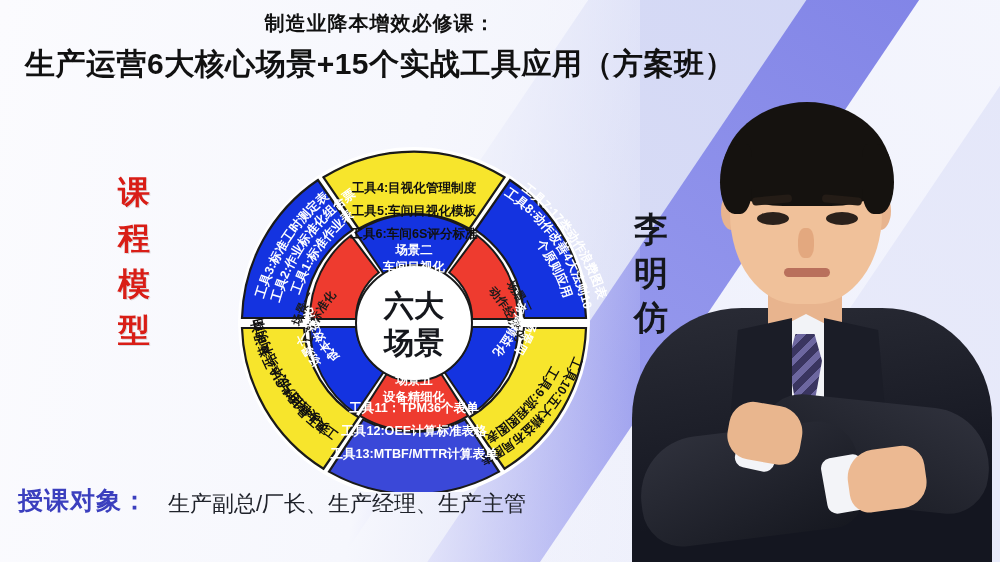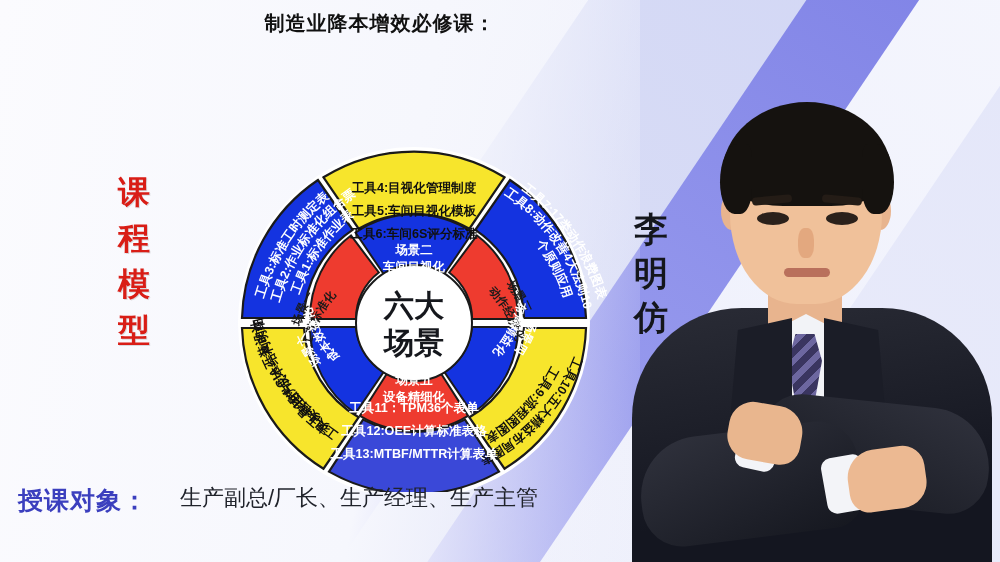"生产运营6大核心场景+15个实战工具应用（方案班）" div.title-2 { html: none -> <div>生产运营6大核心场景+15个实战工具应用（方案班）</div> }
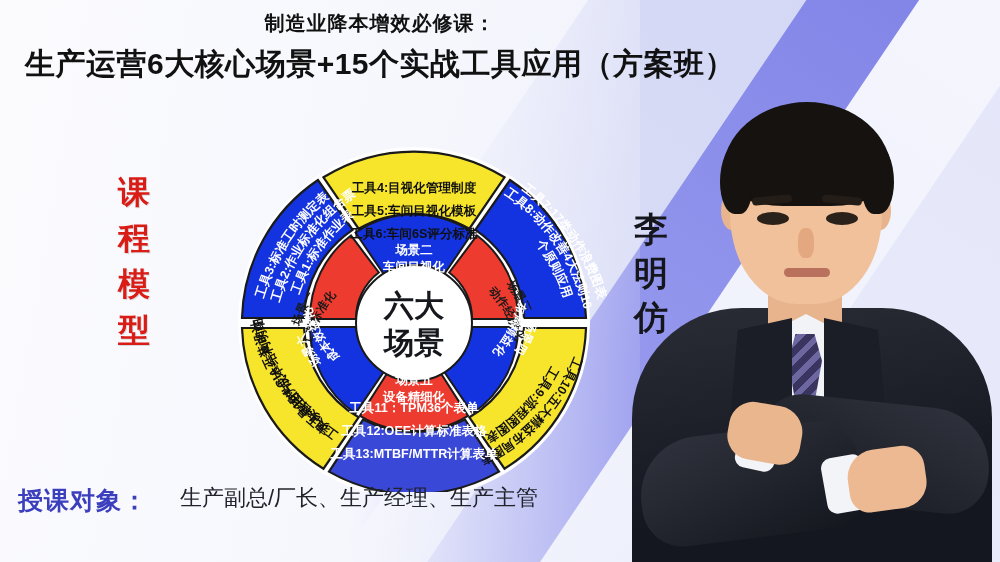"授课对象：" .audience { align-items: flex-start -> flex-end; gap: 32px -> 20px }
